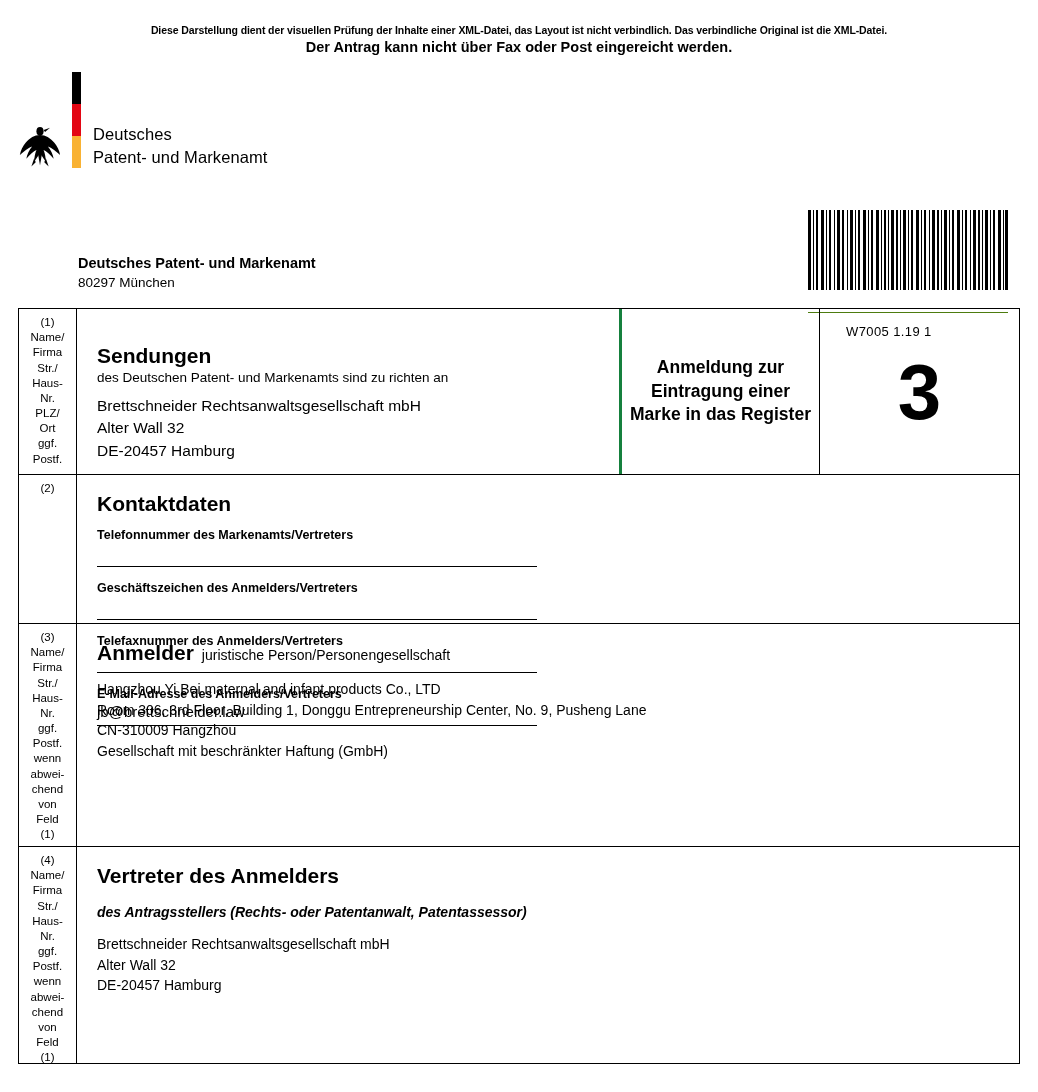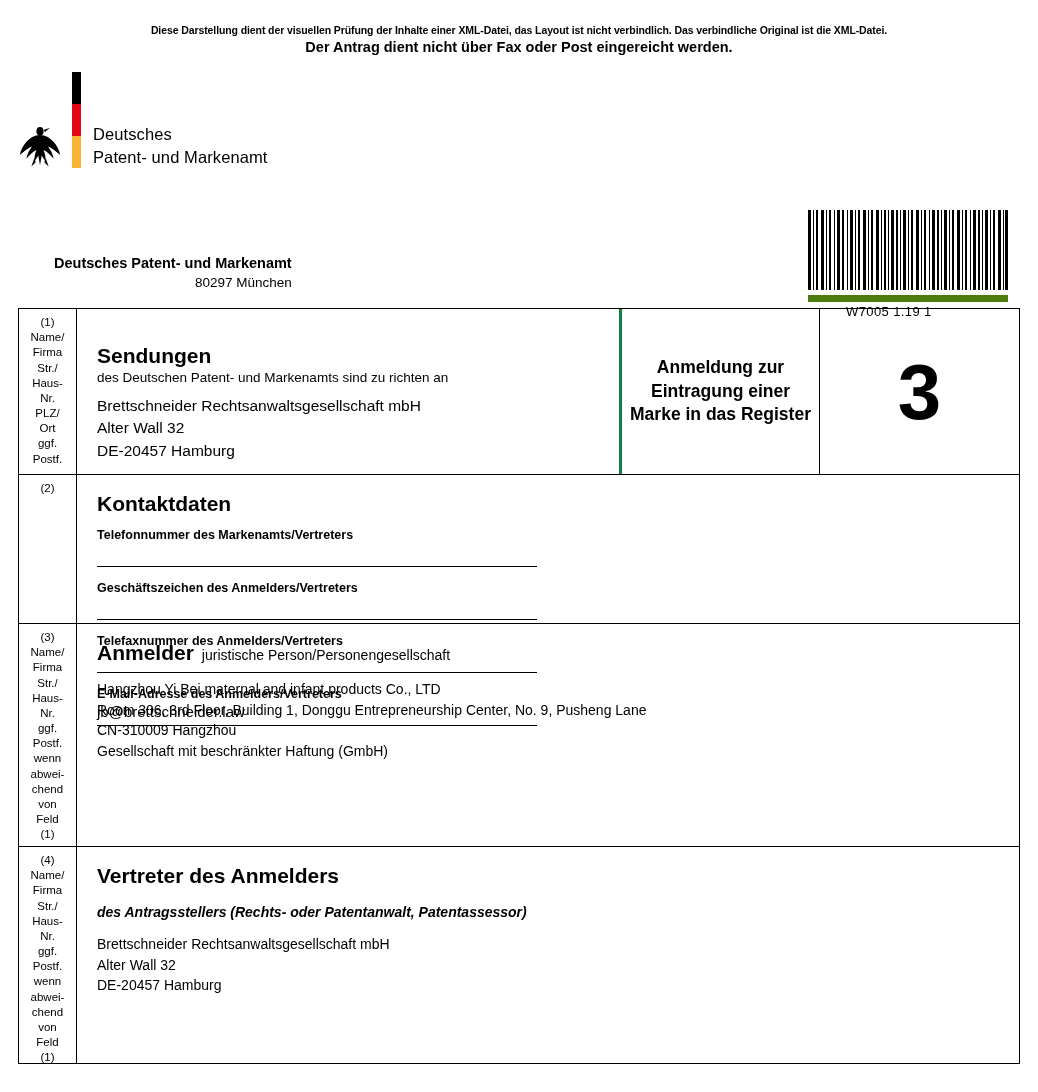"Der Antrag dient nicht über" div.notice-line2 { text: dient -> kann }
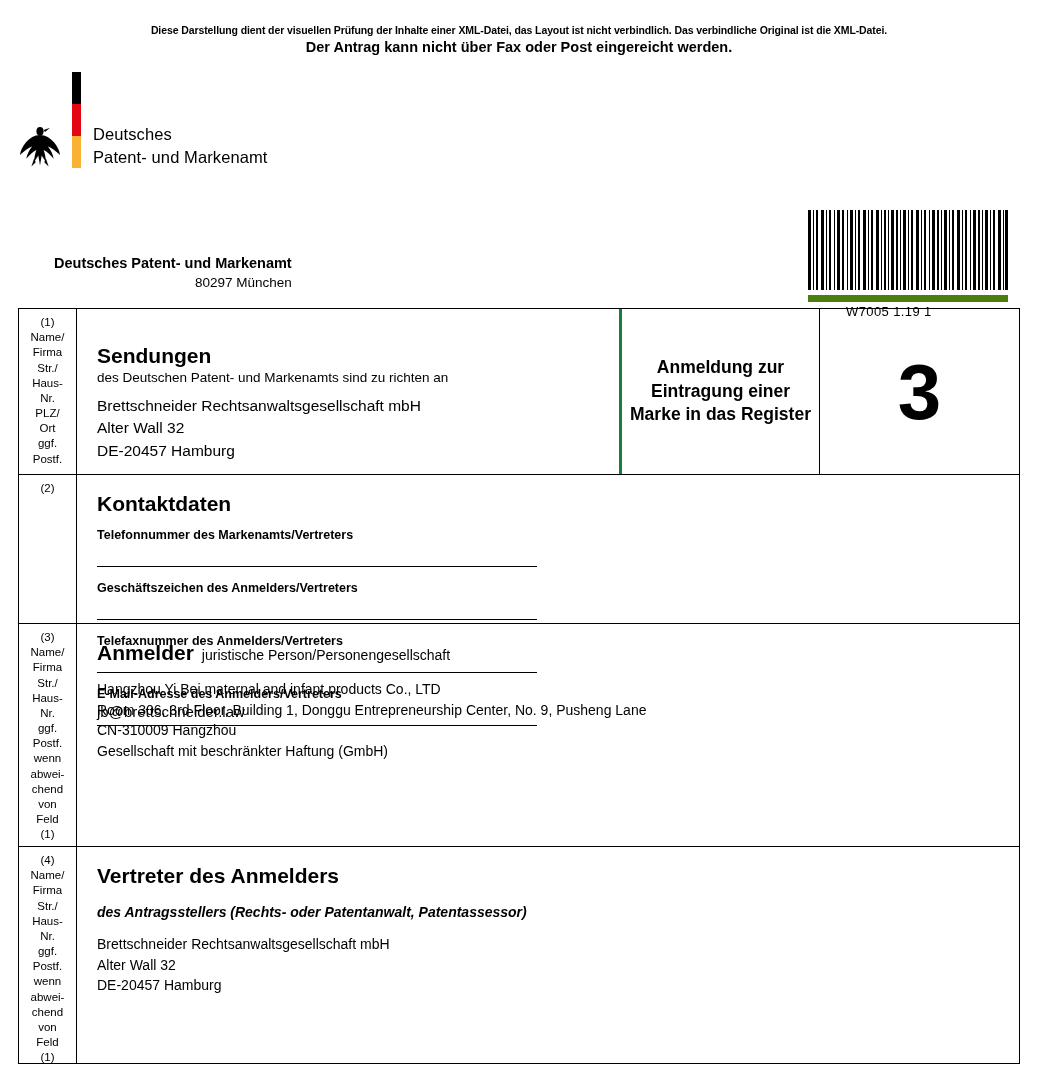"Deutsches Patent- und Markenamt" .addr { left: 54px -> 78px; text-align: right -> none }
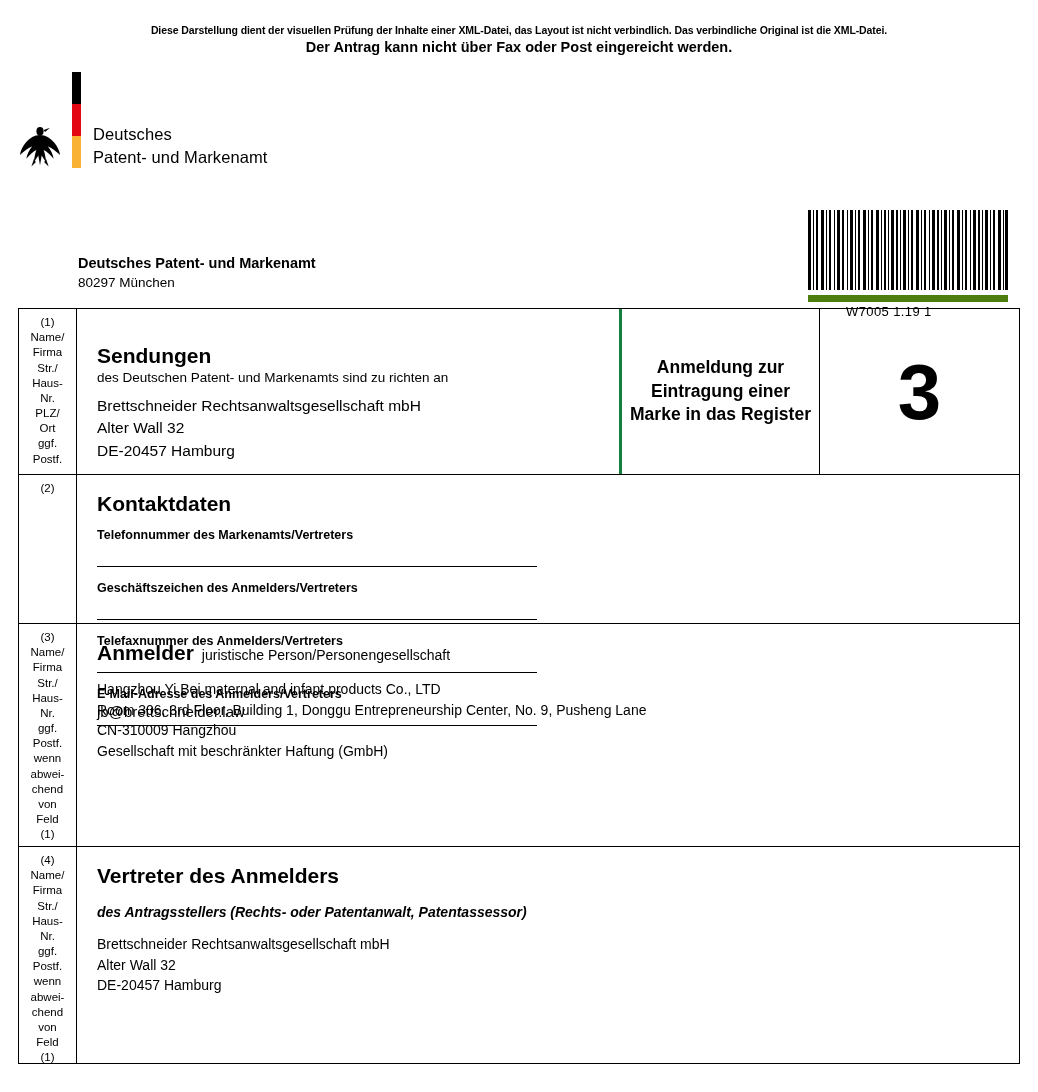"W7005 1.19 1" .barcode-label { border-top: 7px solid #4d7c0f -> 1px solid #4d7c0f; margin-top: 1px -> 18px; padding-top: 2px -> 11px }
